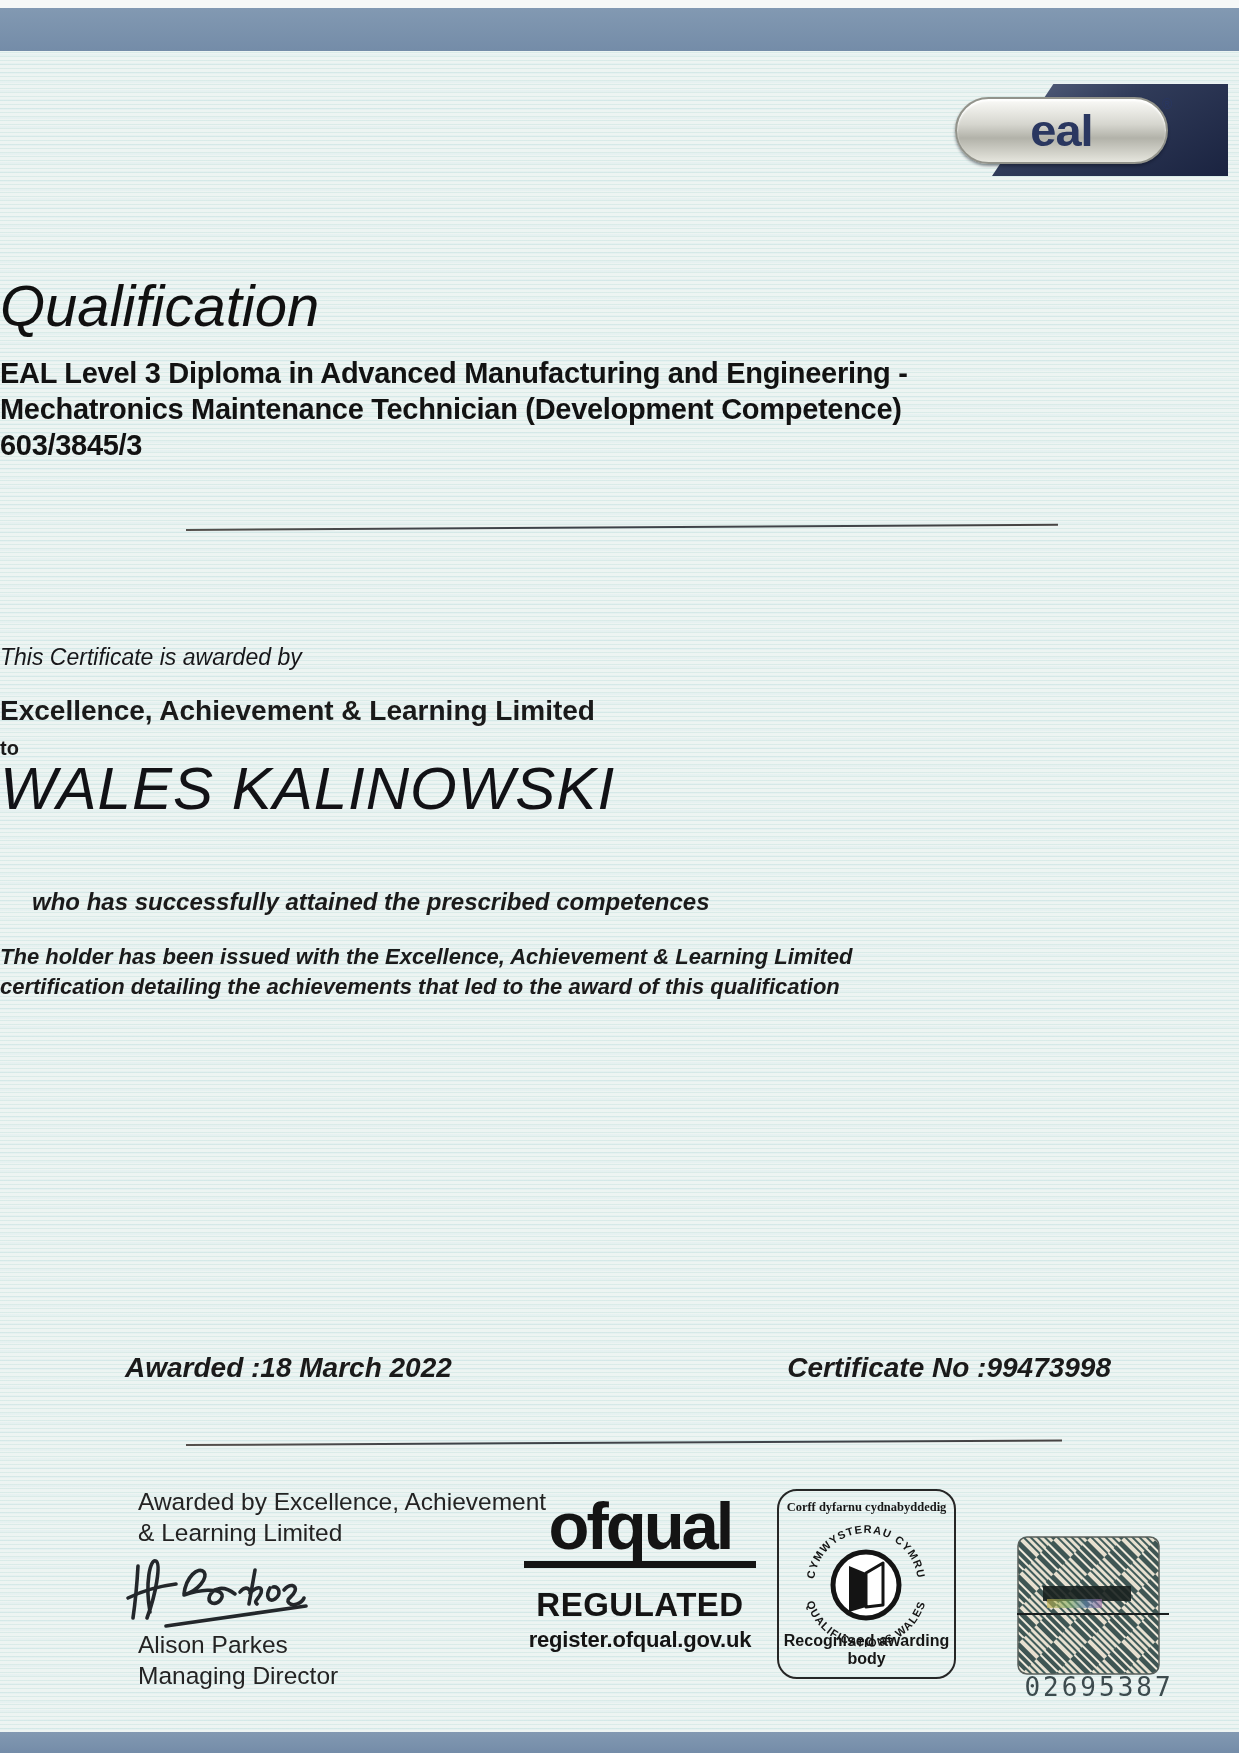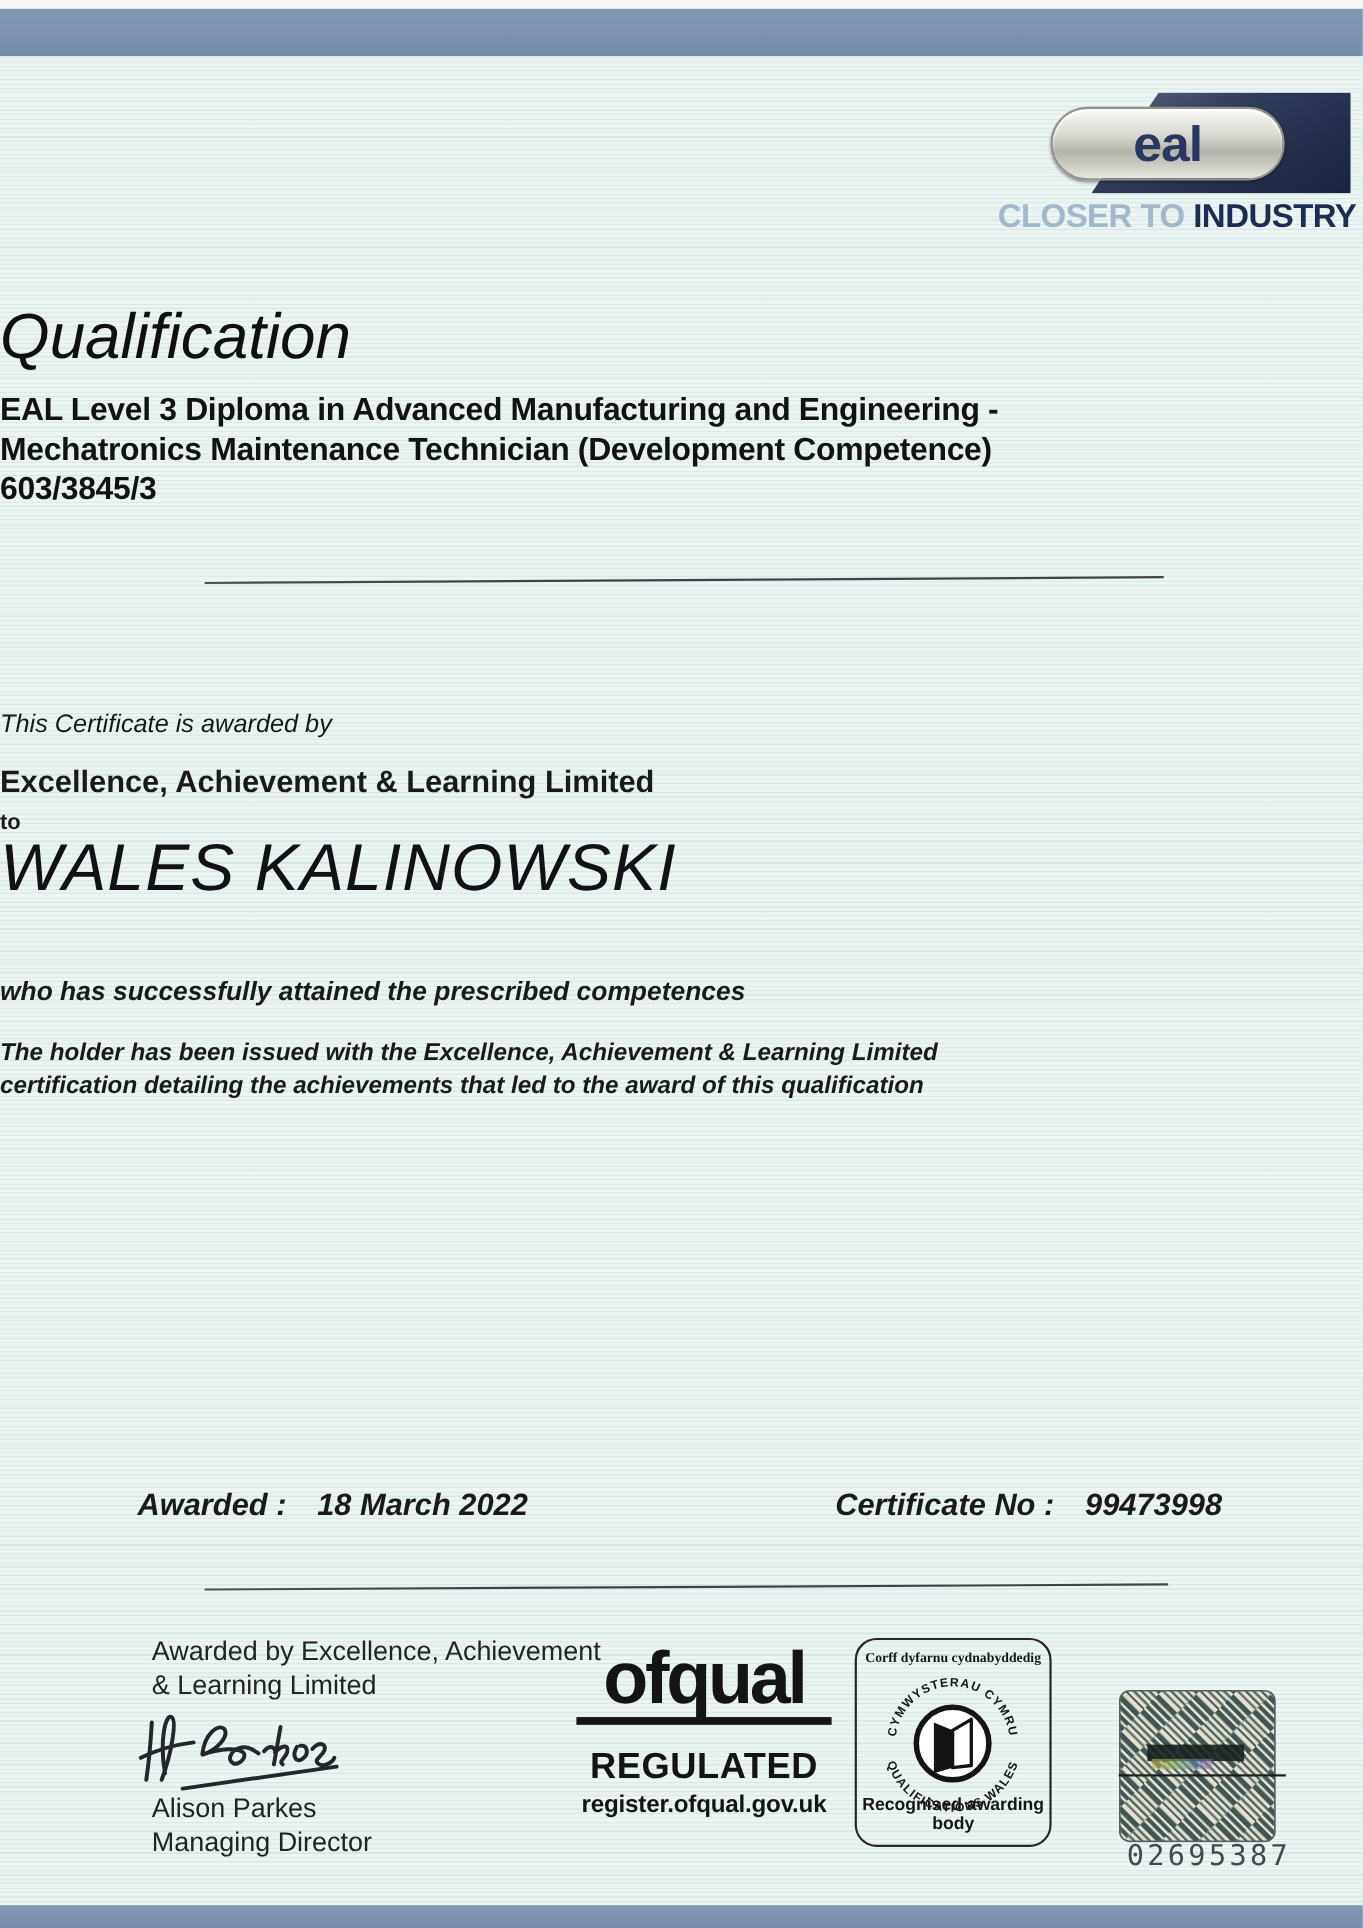"CLOSER TO INDUSTRY" div.abs { html: <div><span>CLOSER TO </span><span>INDUSTRY</span></div> -> none }
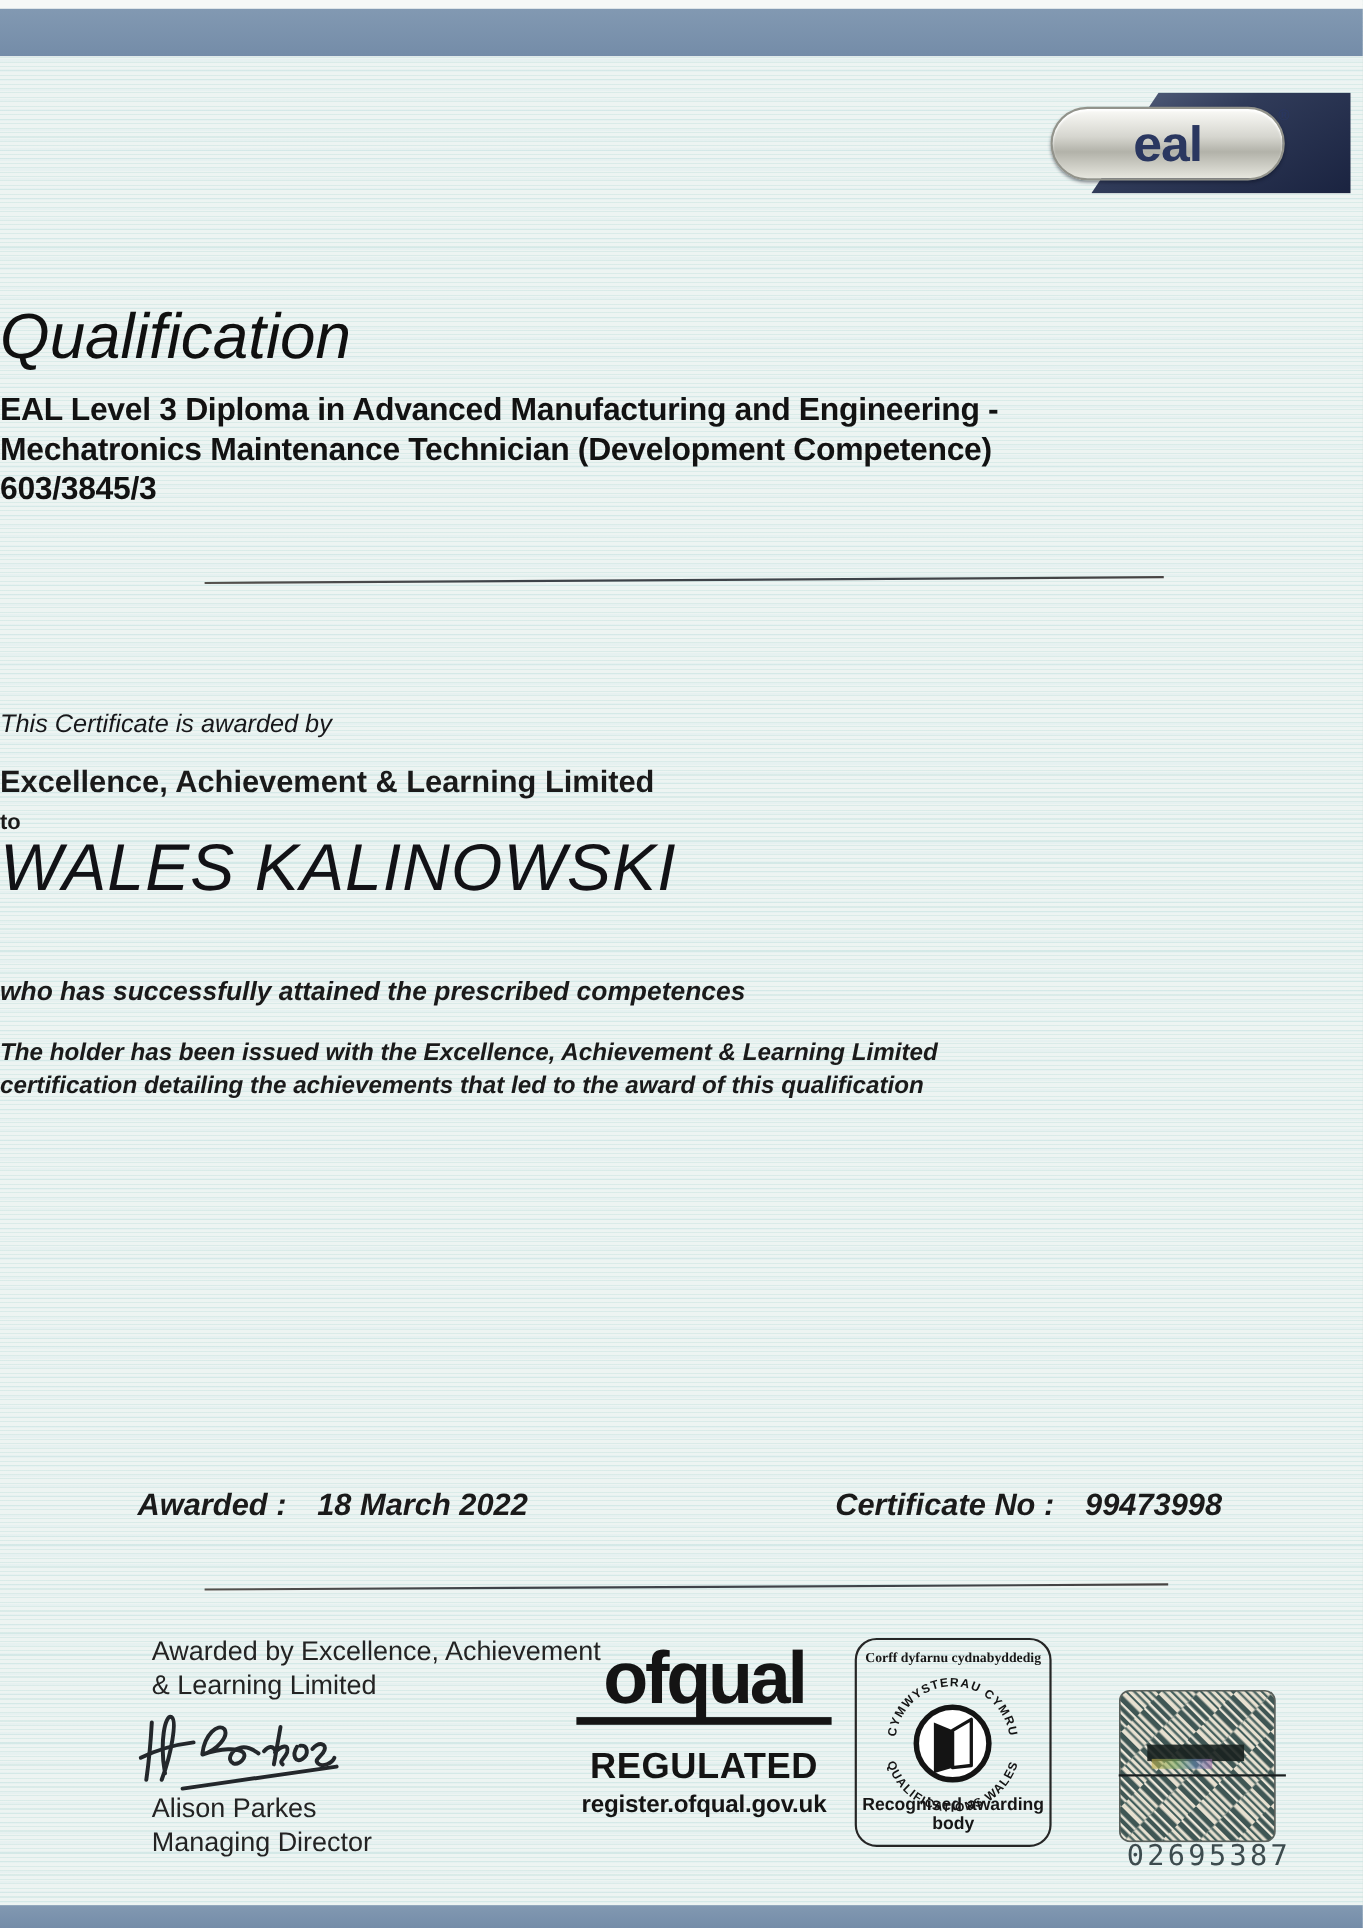"who has successfully attained the" .attained { margin-left: none -> 32px }
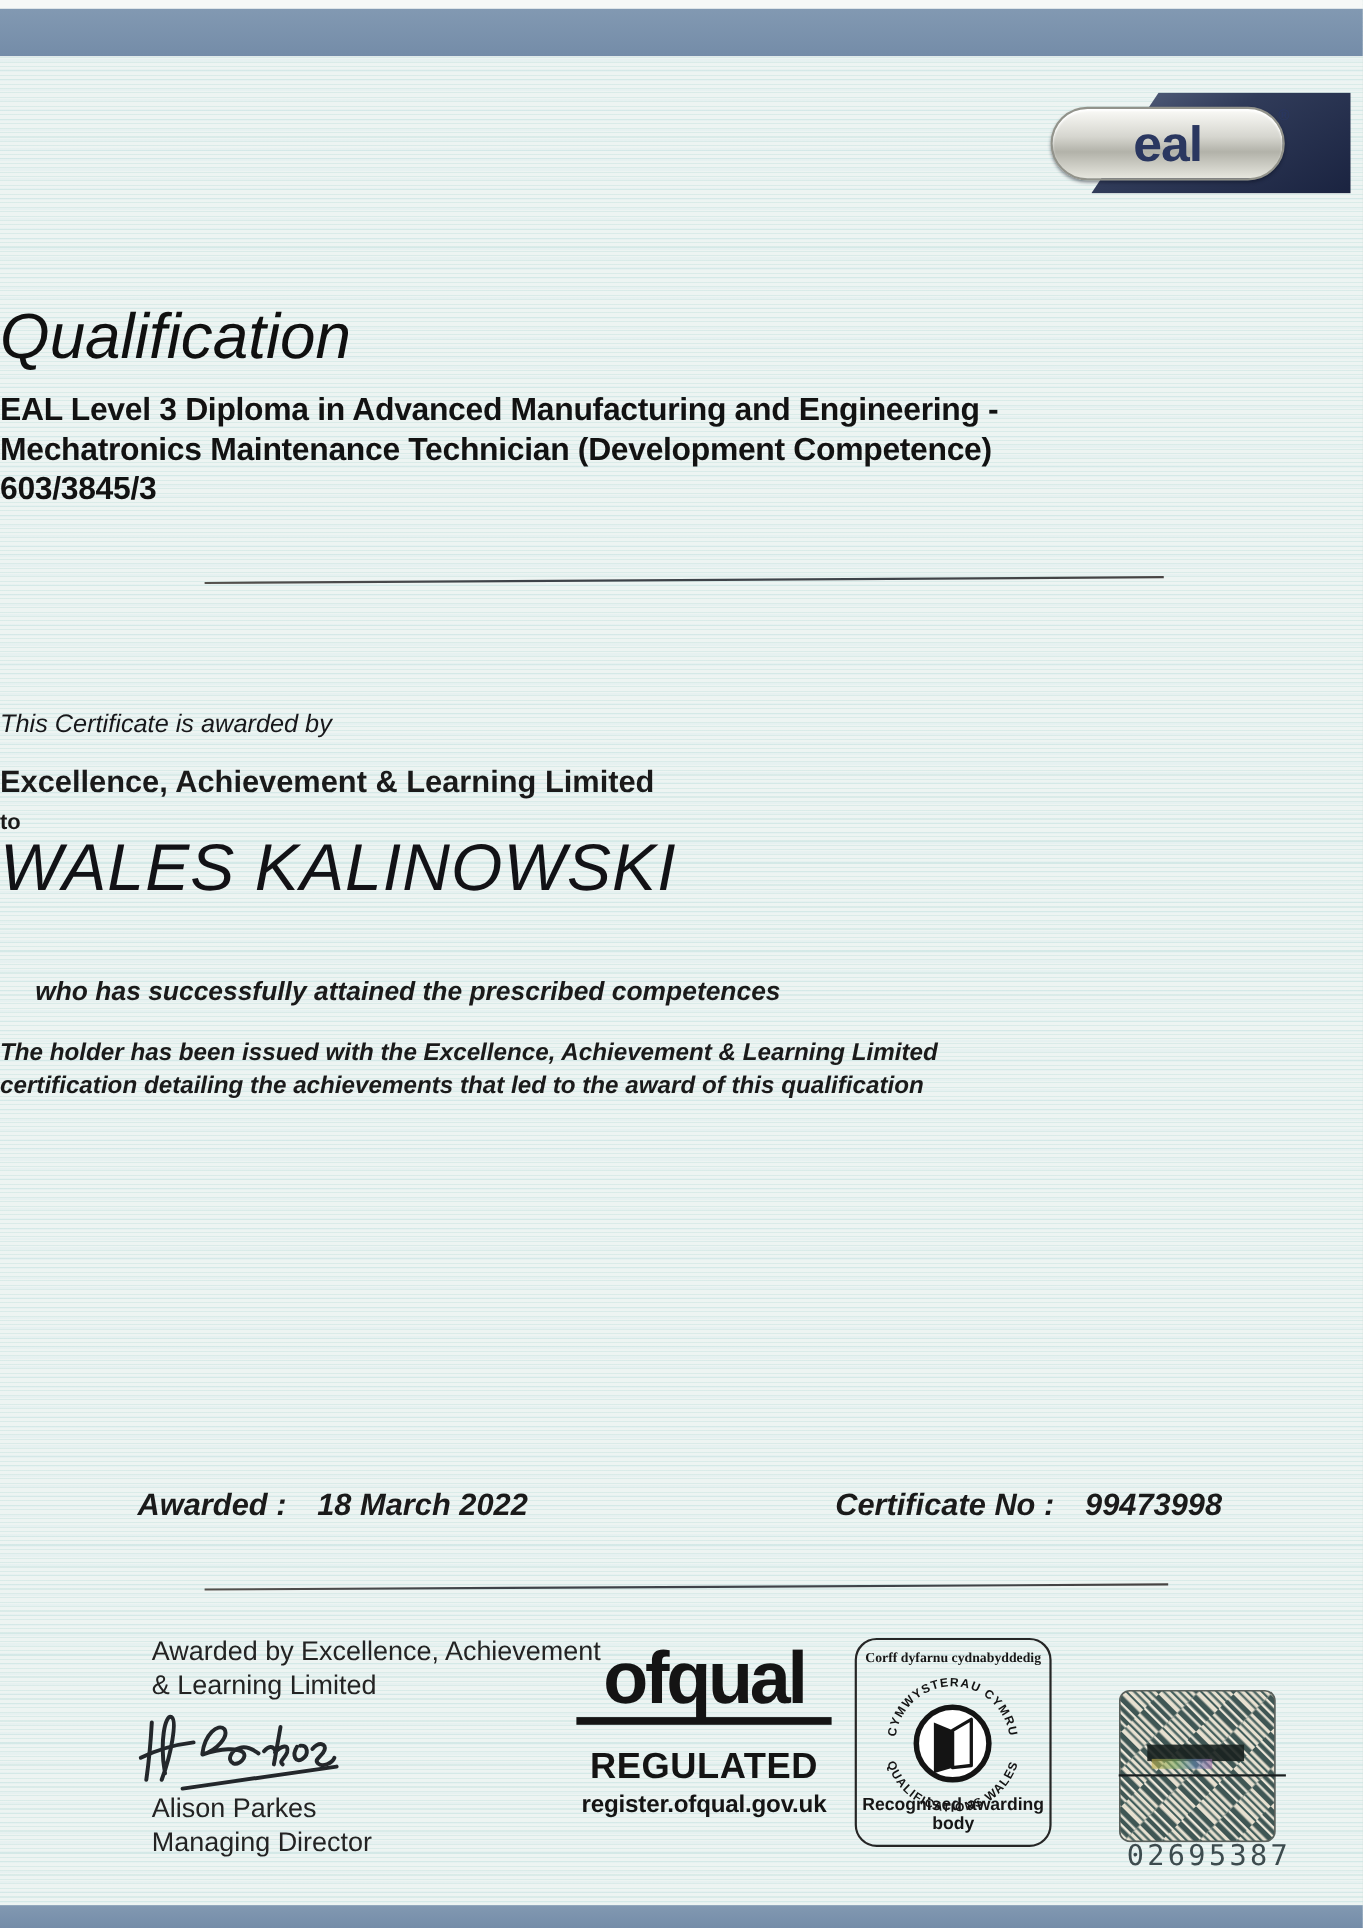"18 March 2022" .detail-group span + span { margin-left: 28px -> none }
